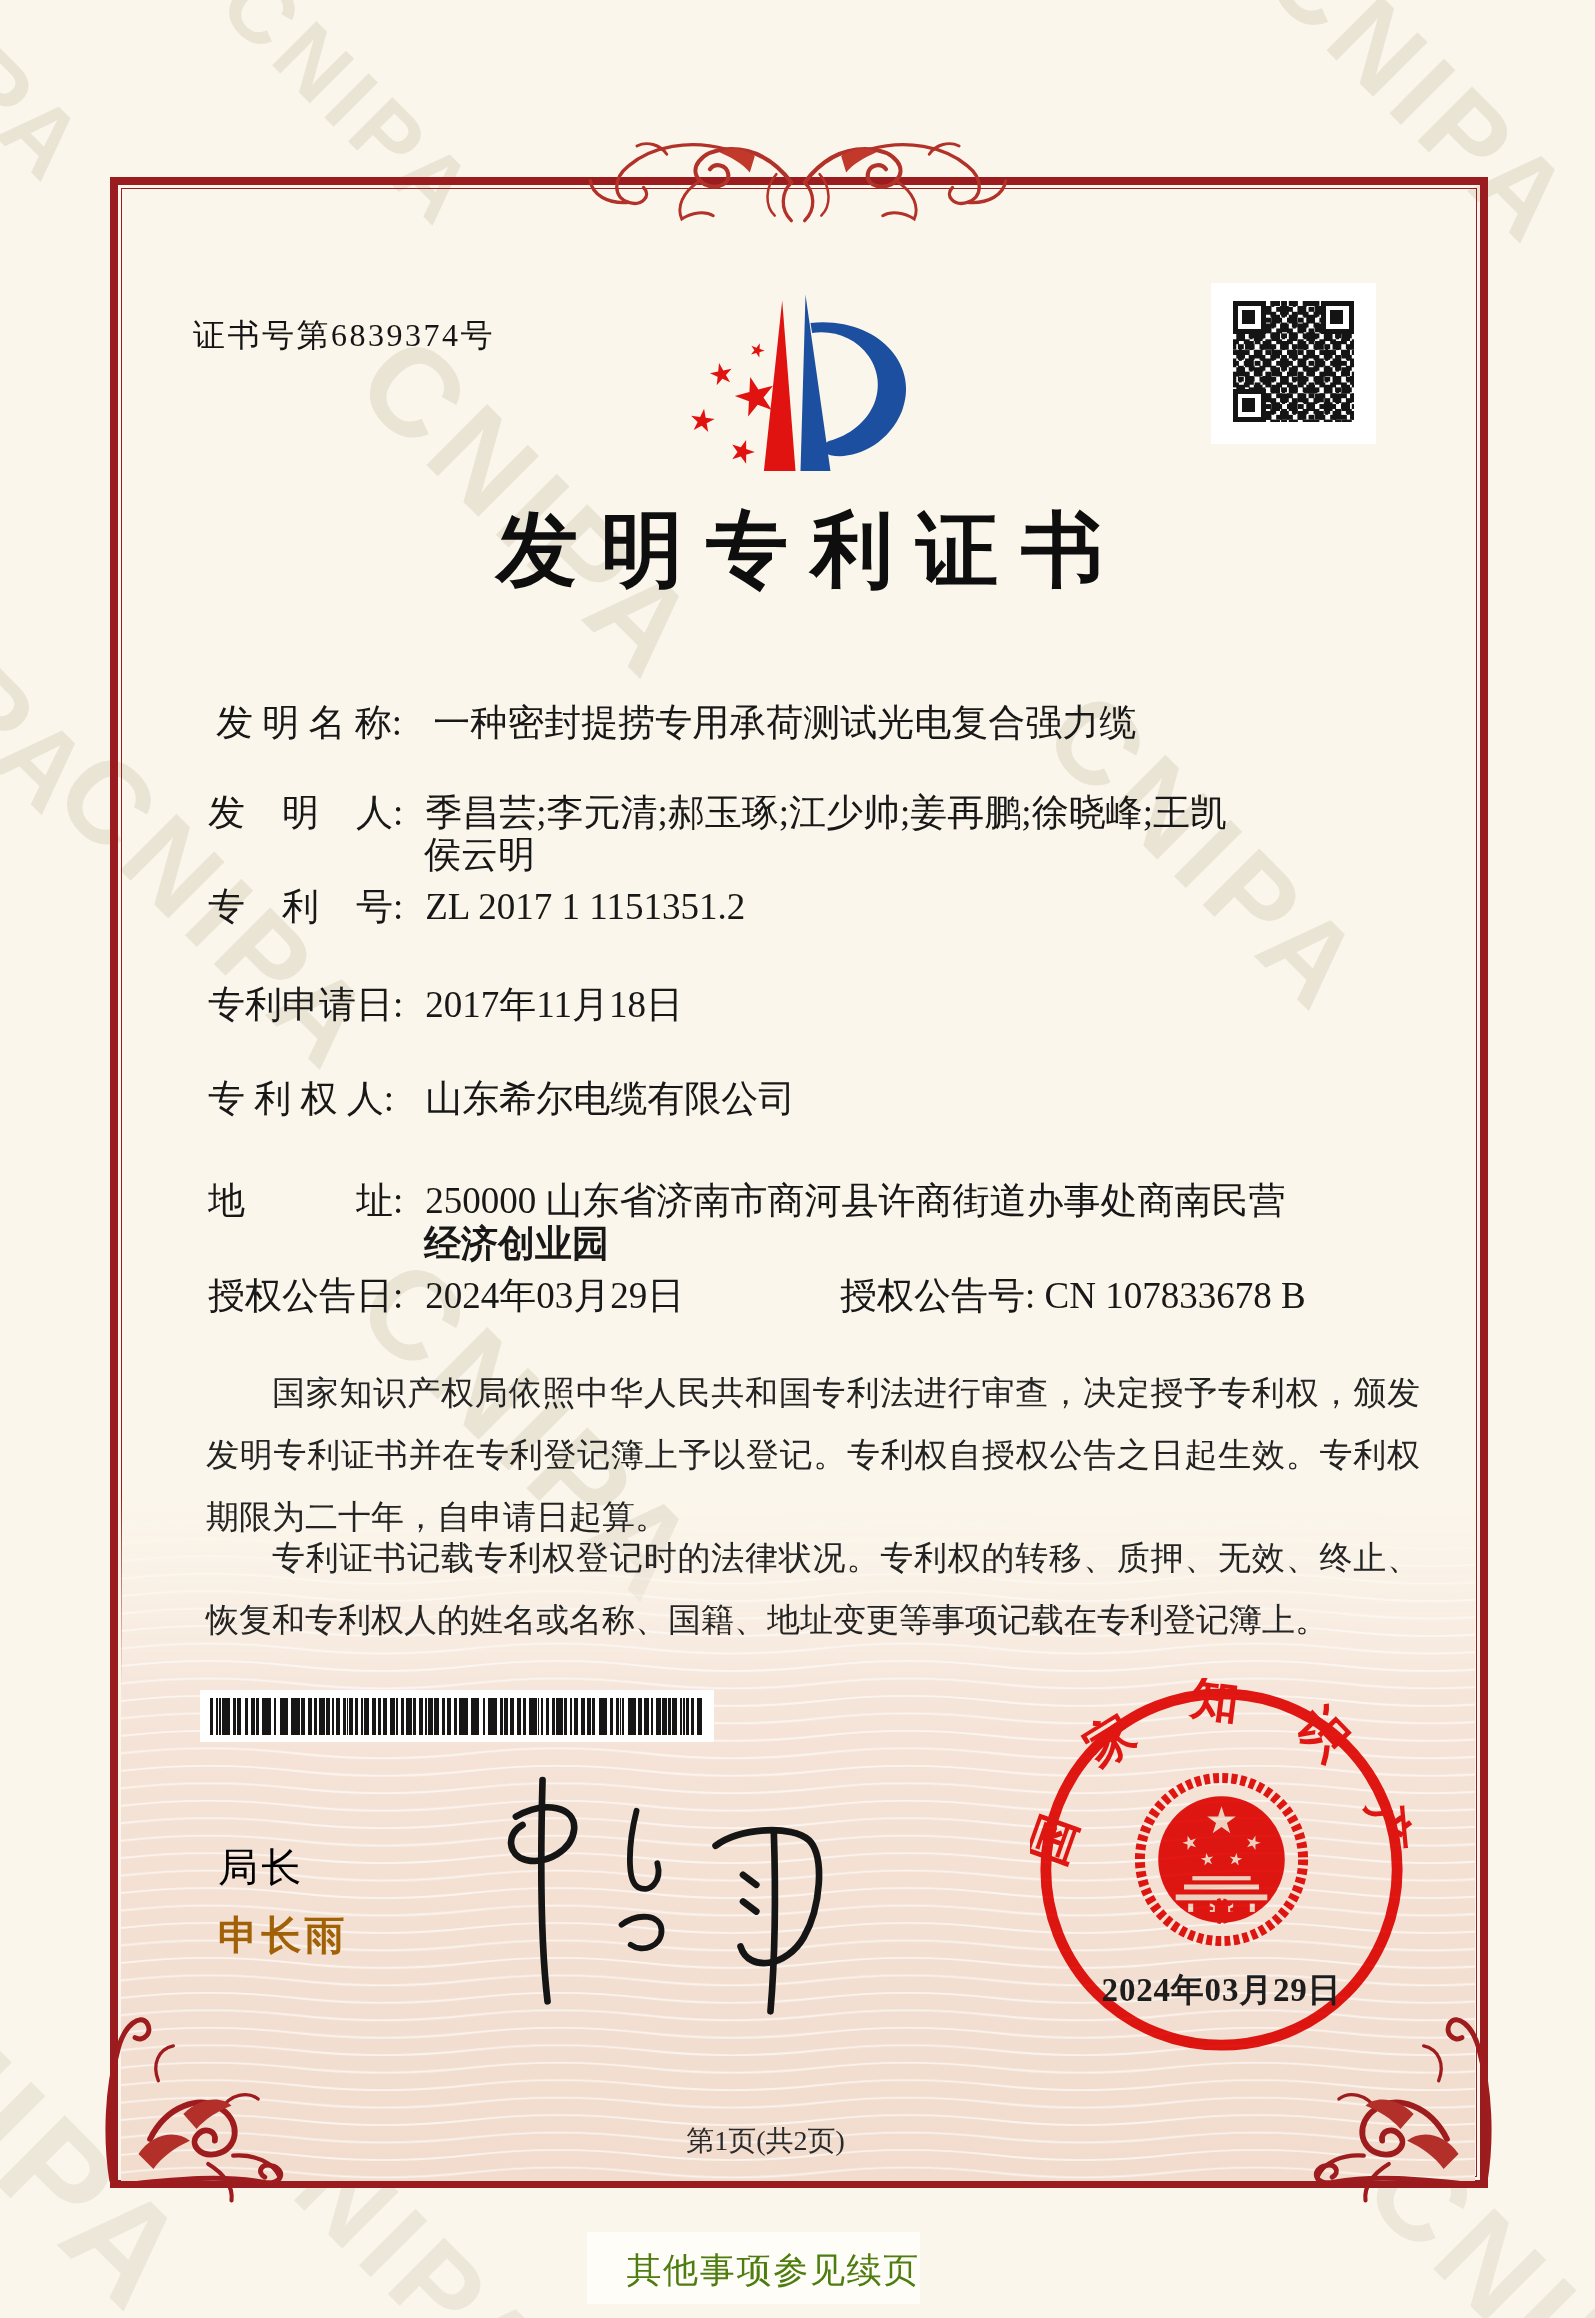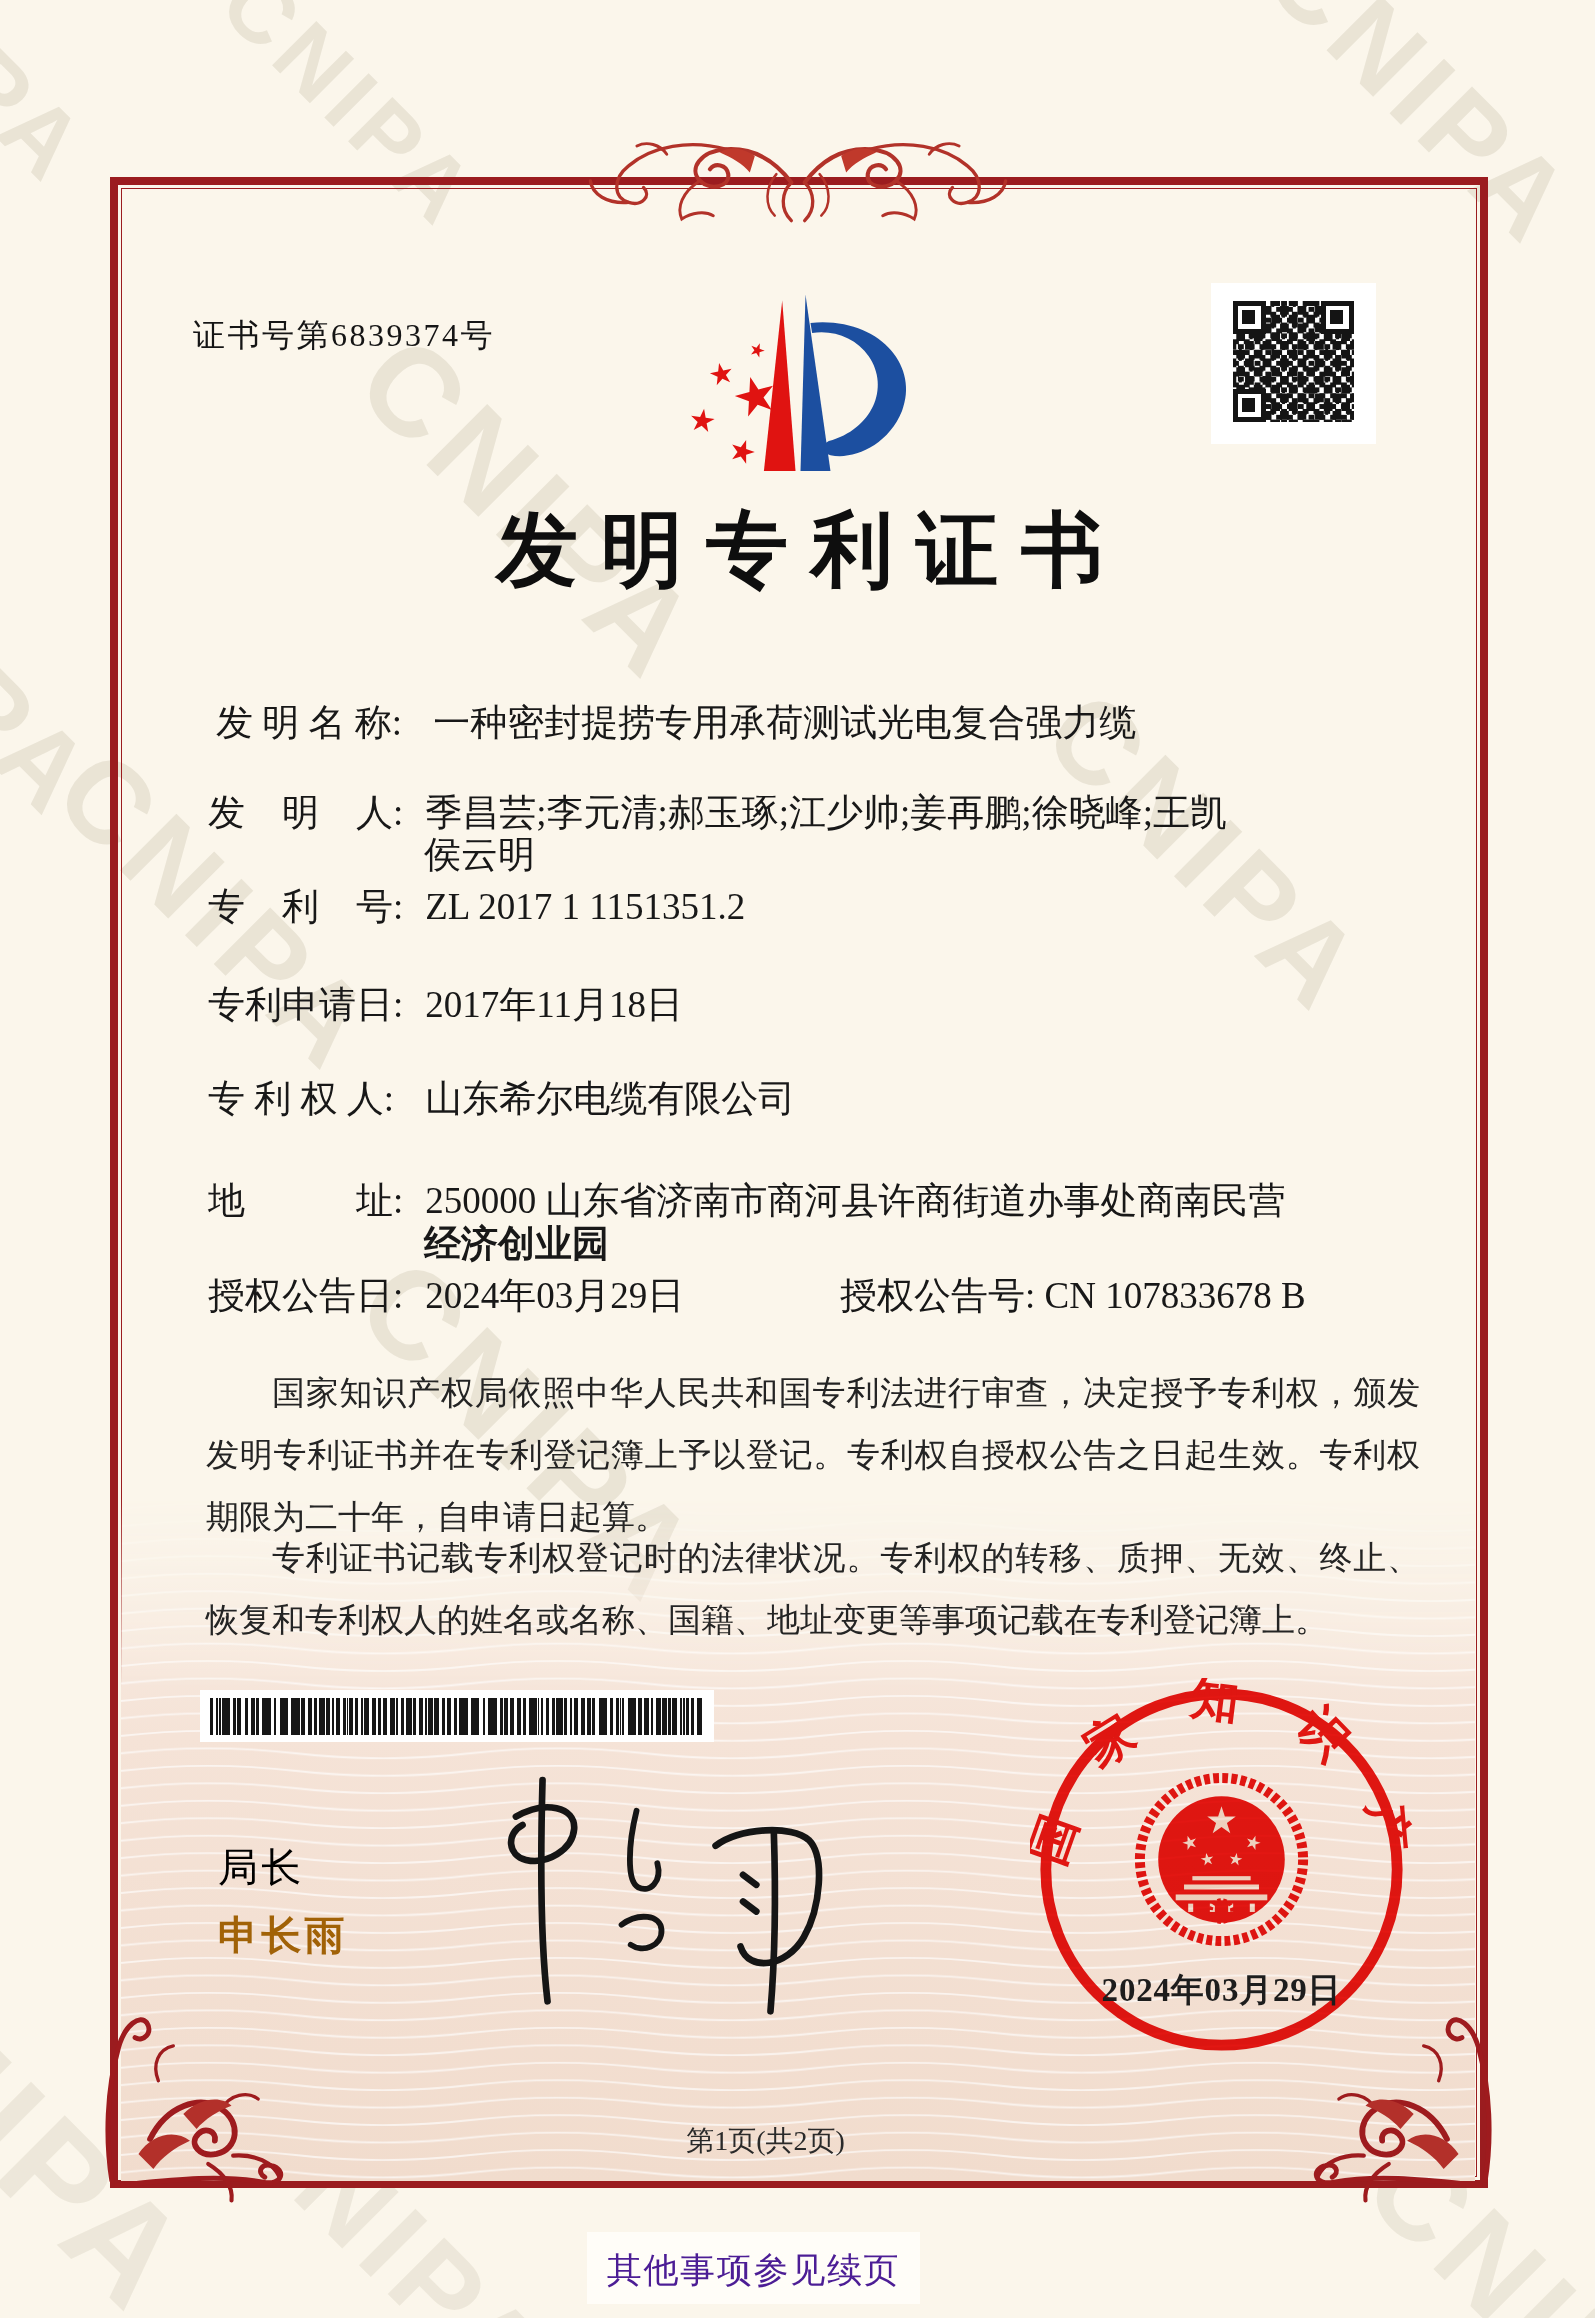"其他事项参见续页" .note-text { color: #4c1d95 -> #4d7c0f; text-align: center -> right }
